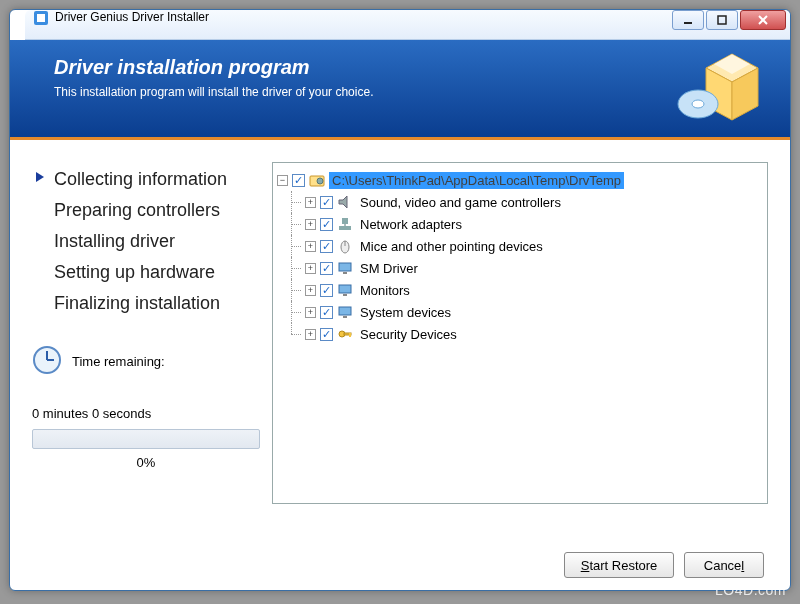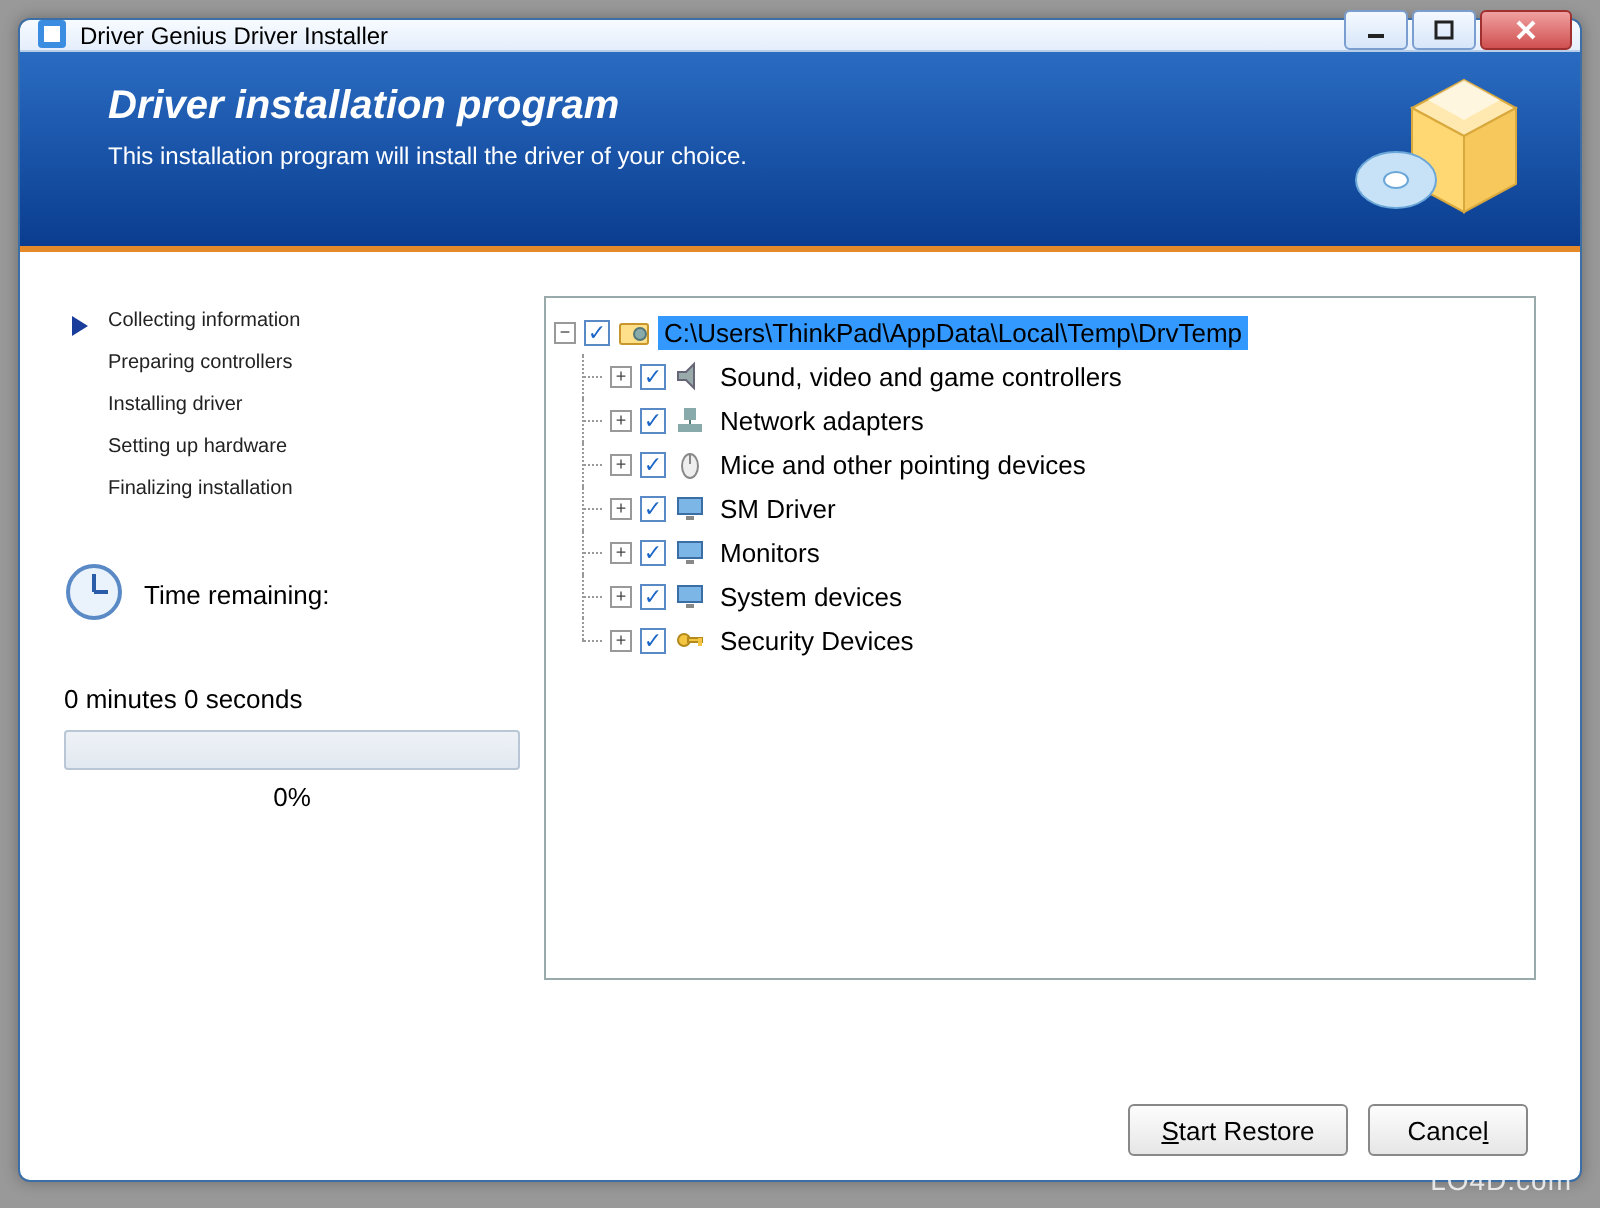"Driver Genius Driver Installer" .titlebar { align-items: flex-end -> flex-start; height: 16px -> 30px; margin-left: none -> 15px }
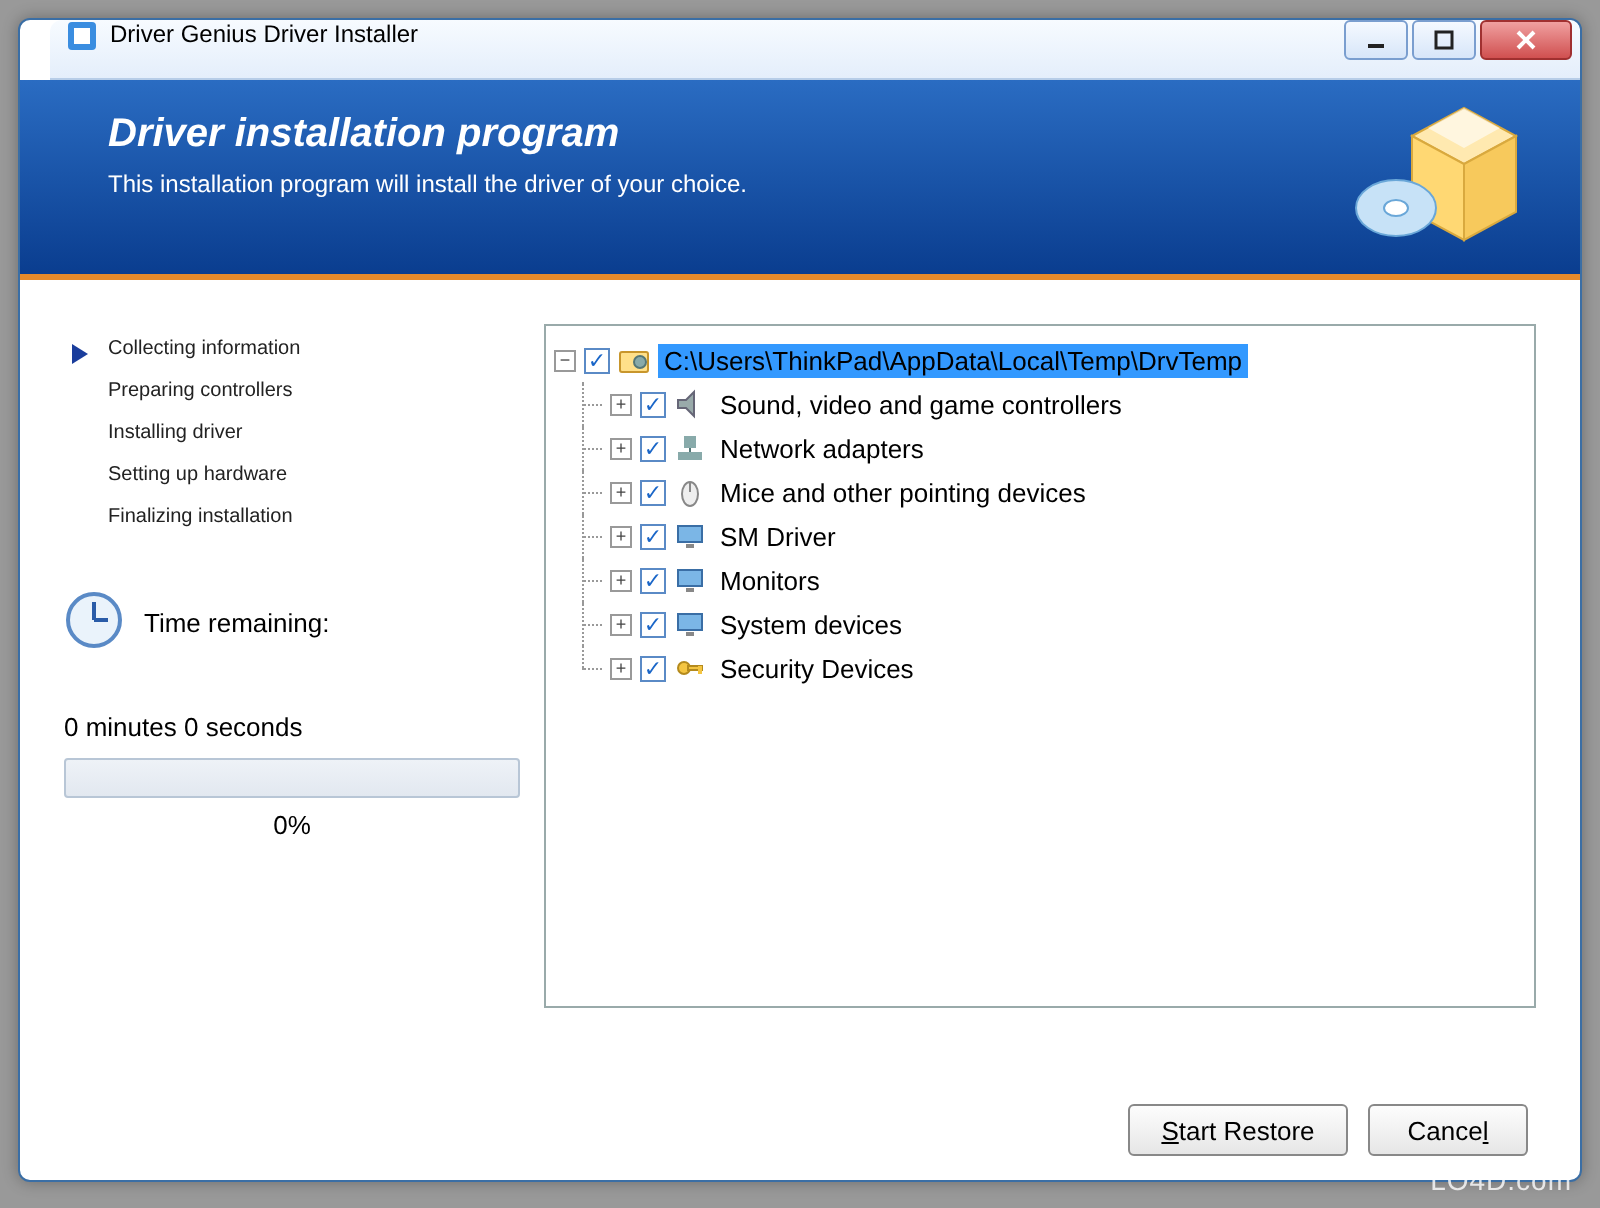"Collecting information" .steps li { font-size: 10px -> 18px }
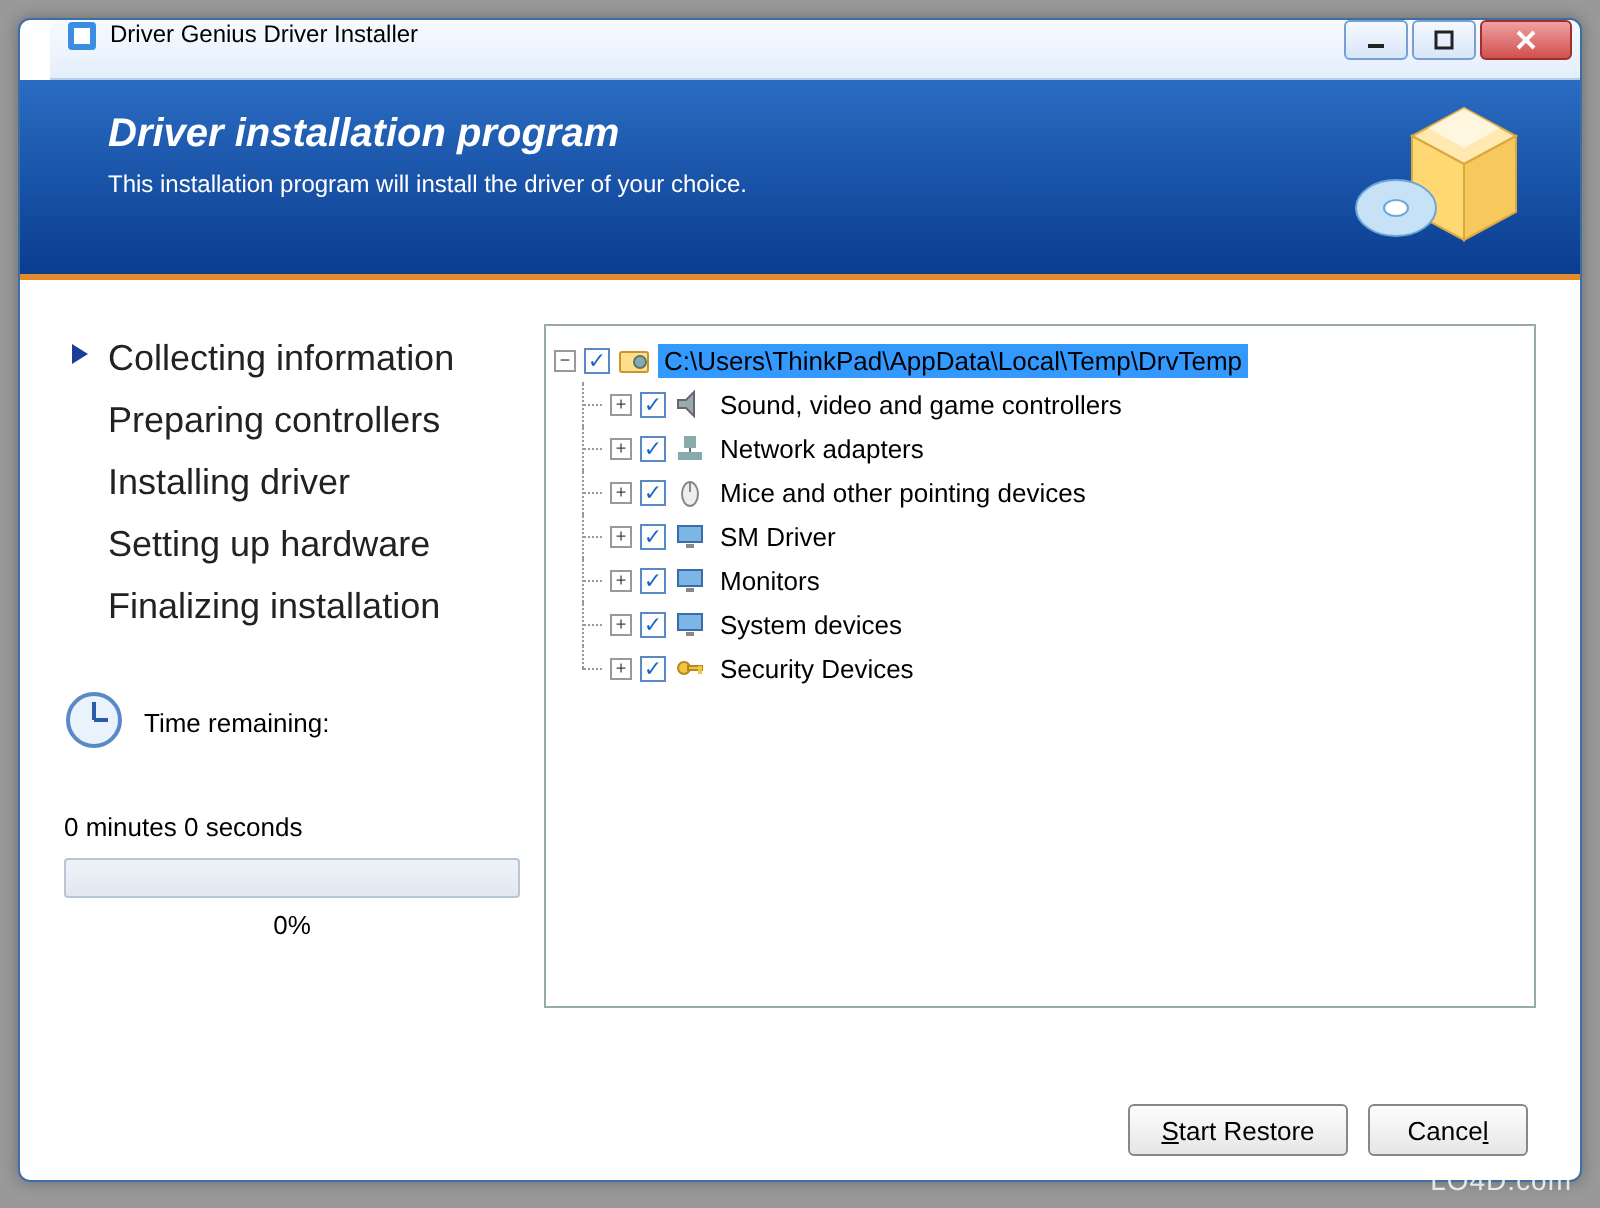"C:\Users\ThinkPad\AppData\Local\Temp\Drv" .tree-node.selected .label { color: #000000 -> #404040 }
